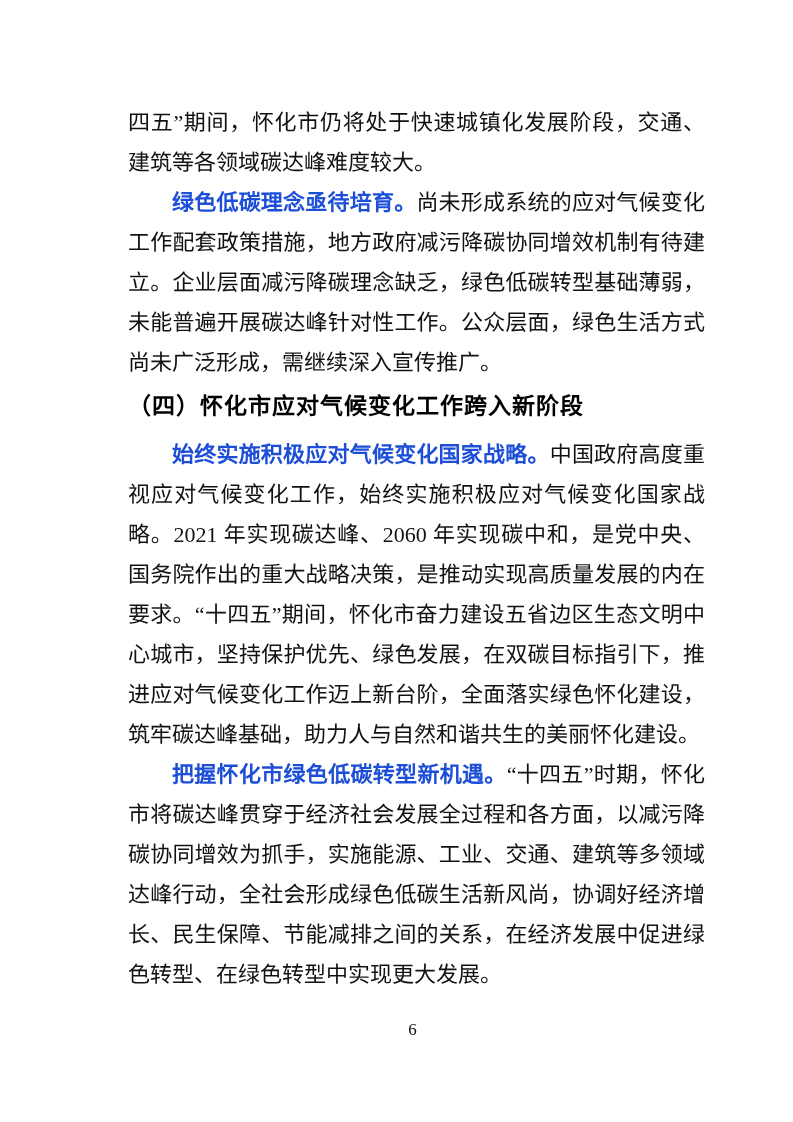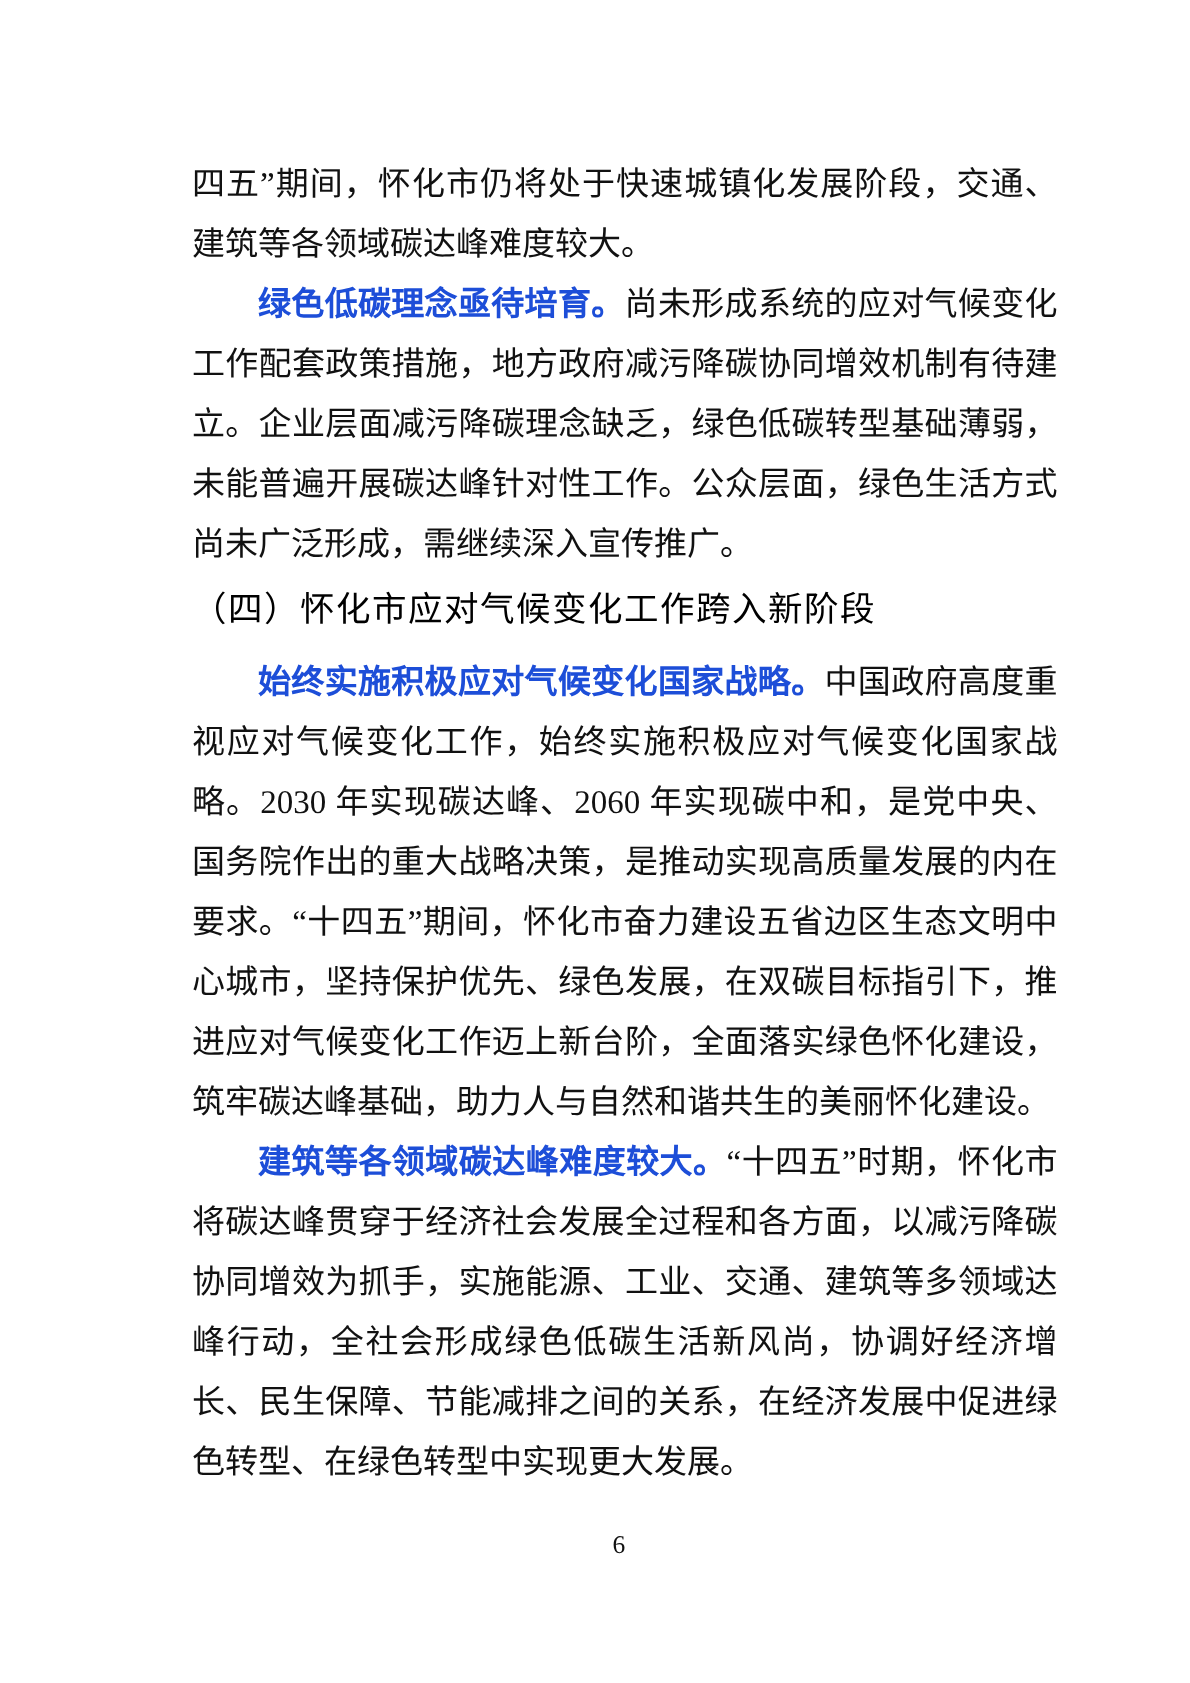"（四）怀化市应对气候变化工作跨入新阶段" h2.heading { font-weight: 400 -> 700 }
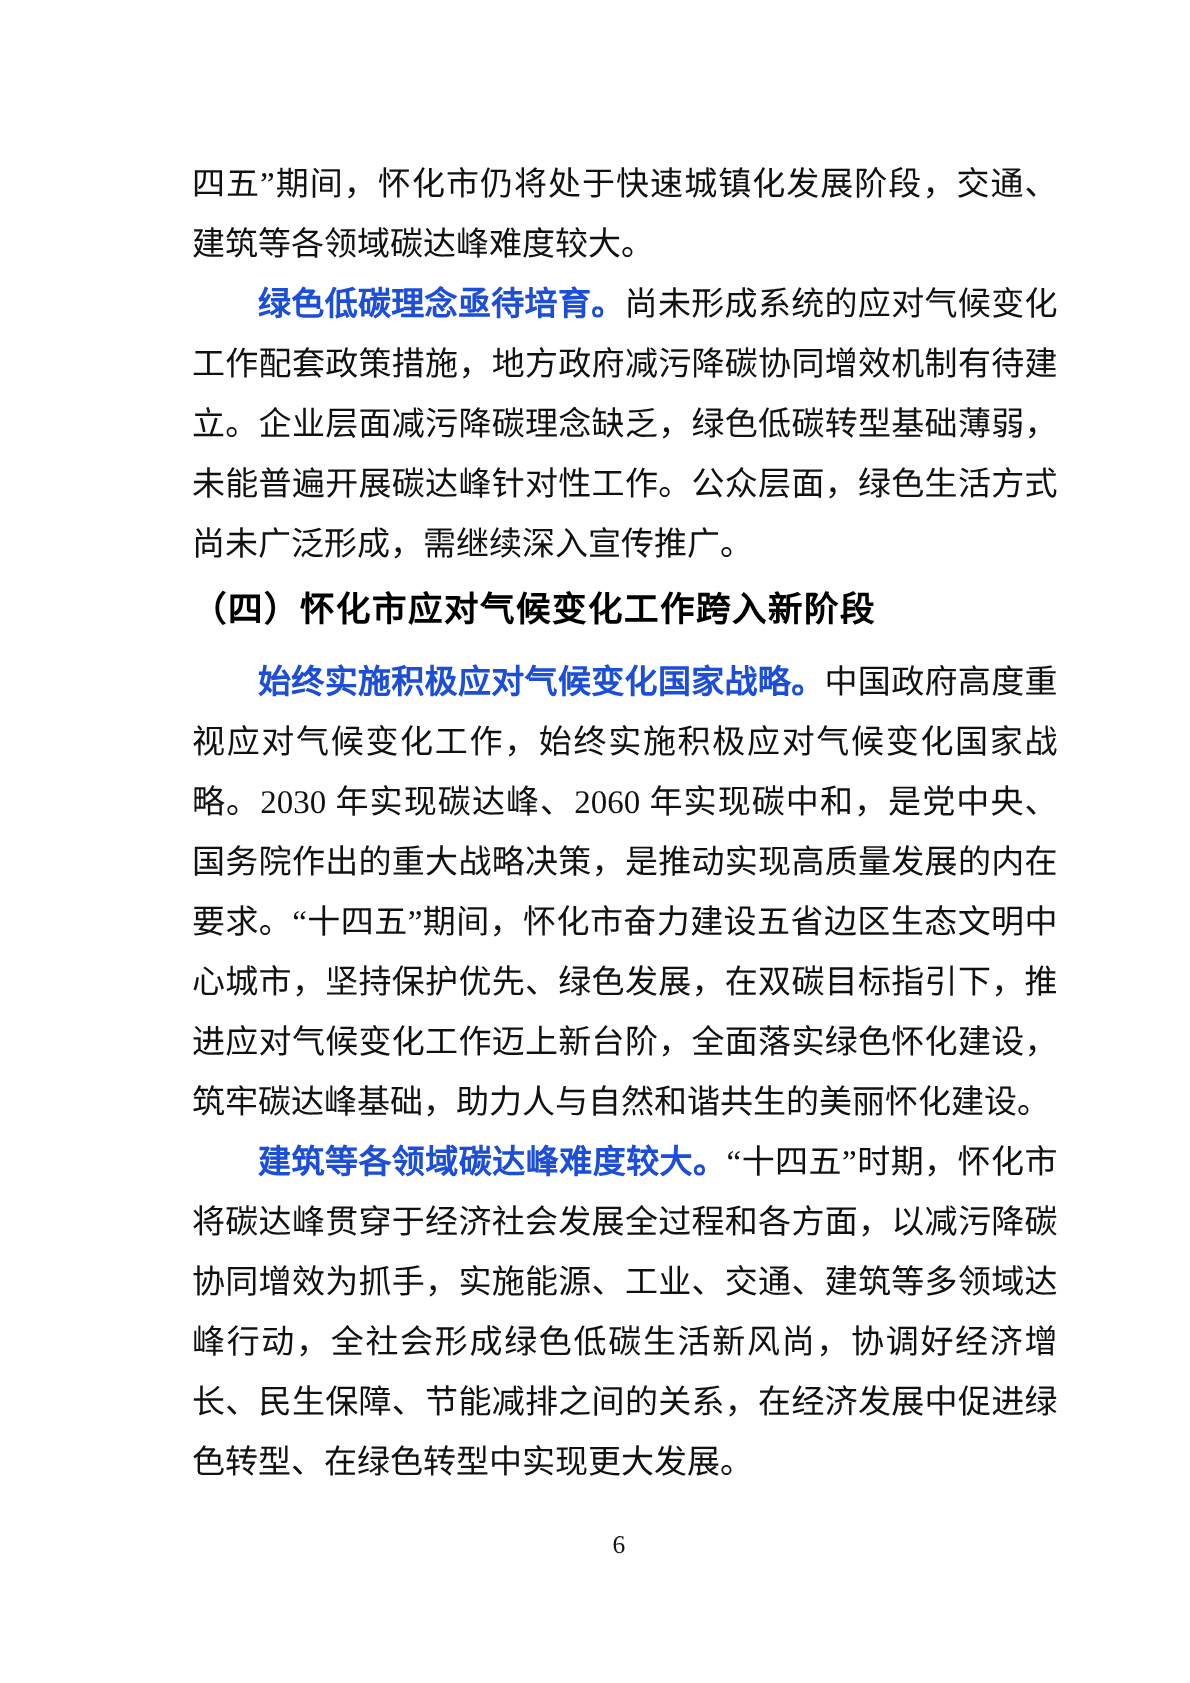"中国政府高度重视应对气候变化工作，始终实施积极应对气候变化国家战略。2030" span { text: 2030 -> 2021 }
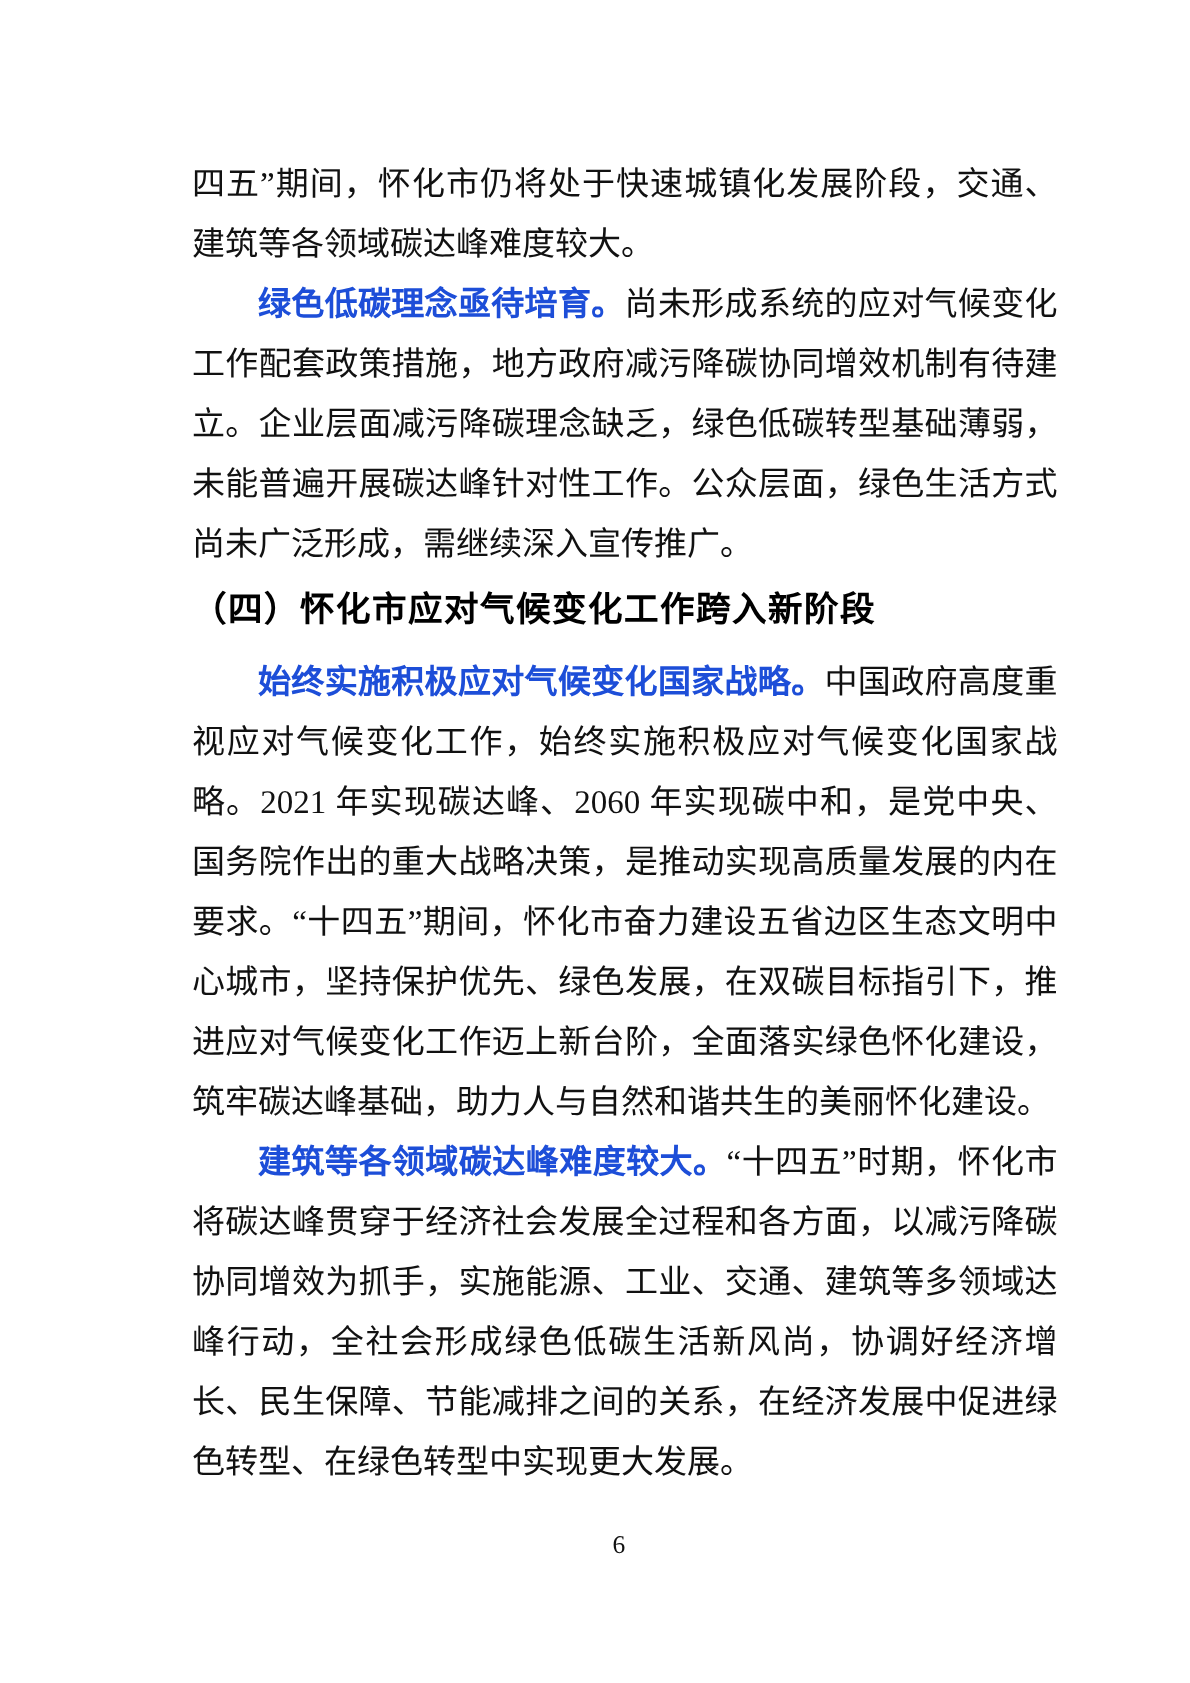"建筑等各领域碳达峰难度较大。" b { text: 建筑等各领域碳达峰难度较大 -> 把握怀化市绿色低碳转型新机遇 }
